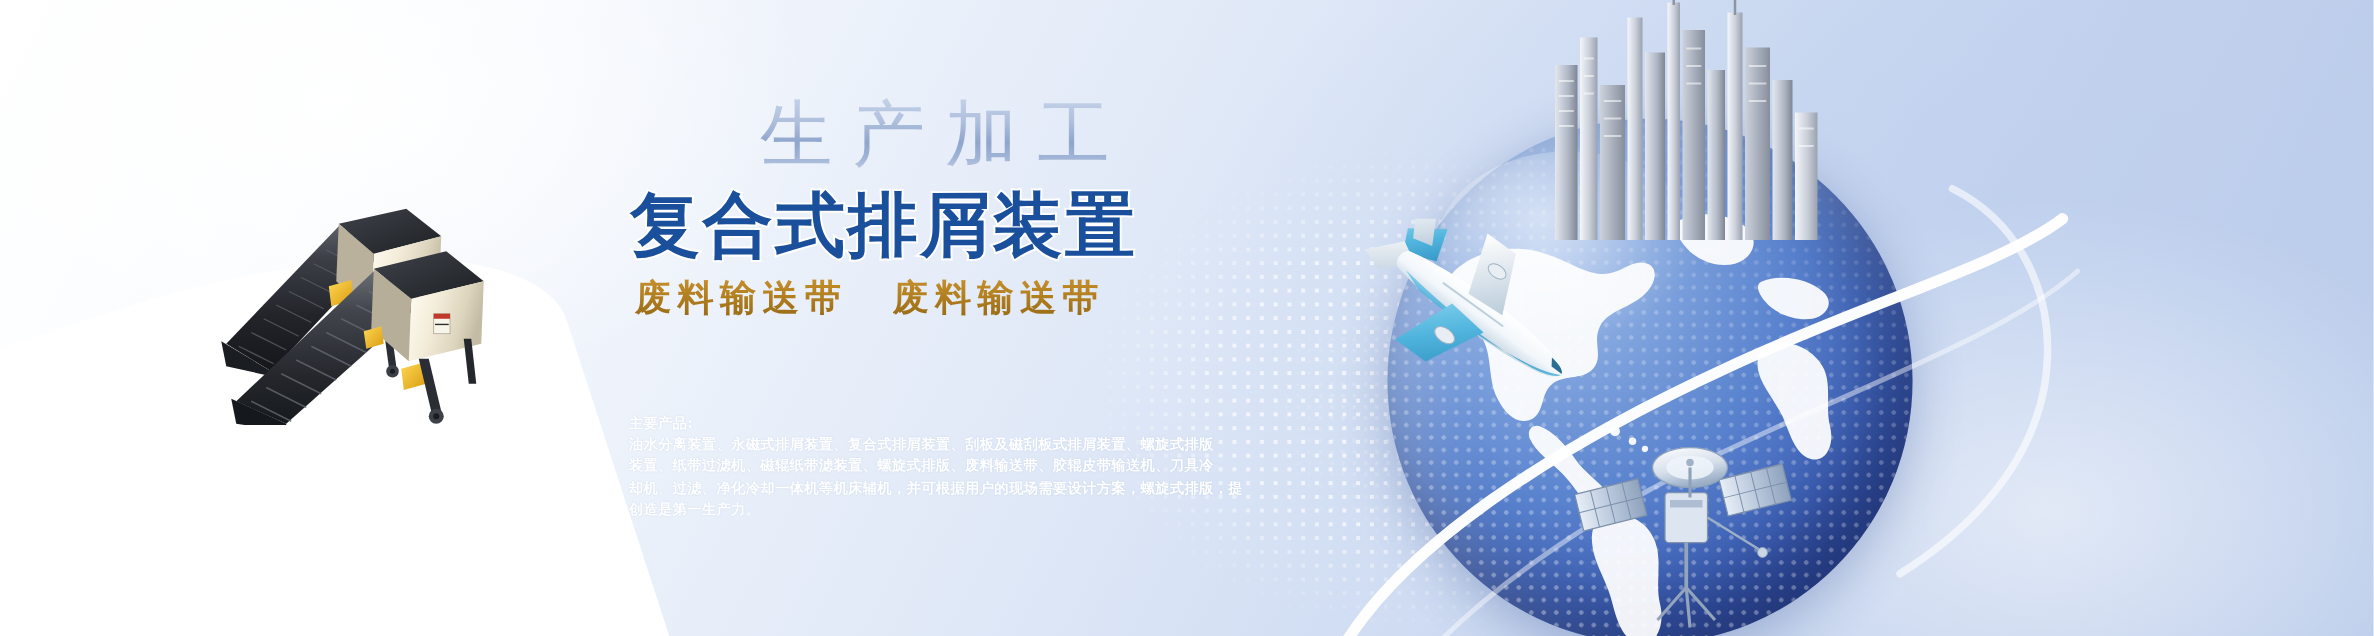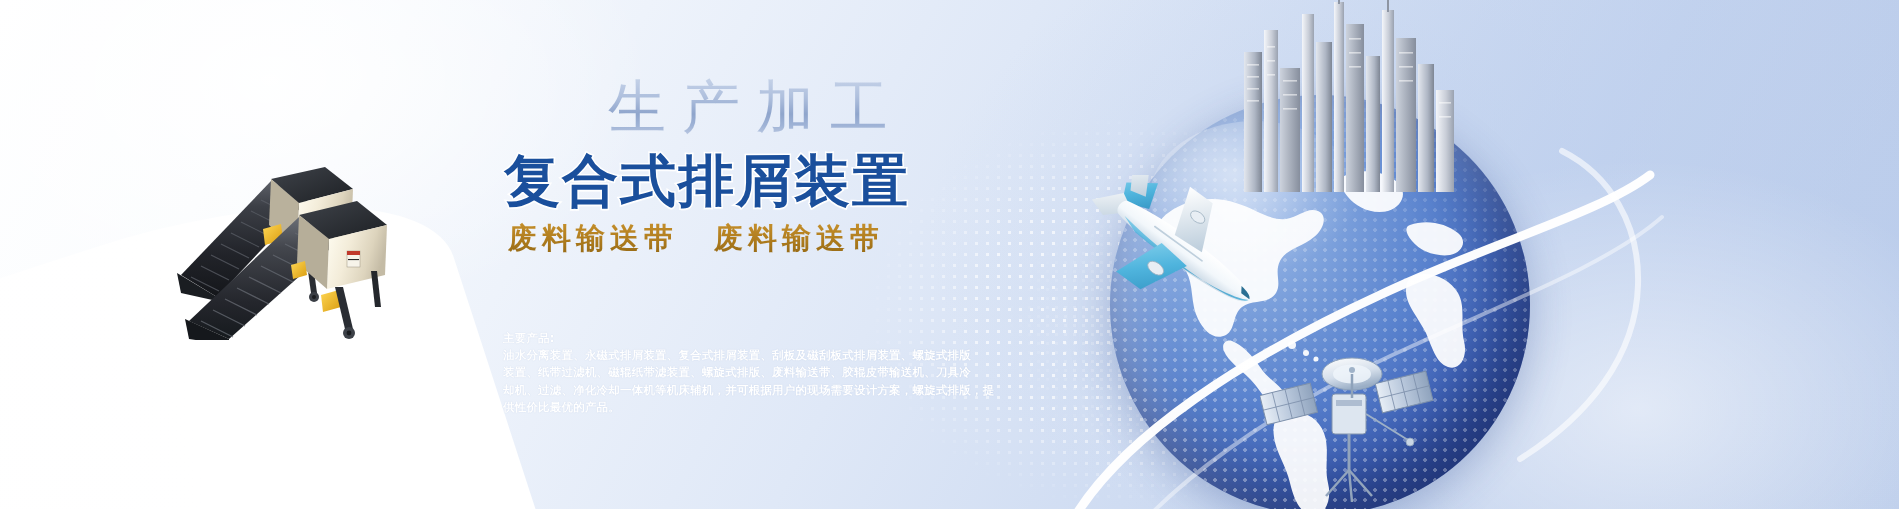"供性价比最优的产品。" span.p-line { text: 供性价比最优的产品 -> 创造是第一生产力 }
